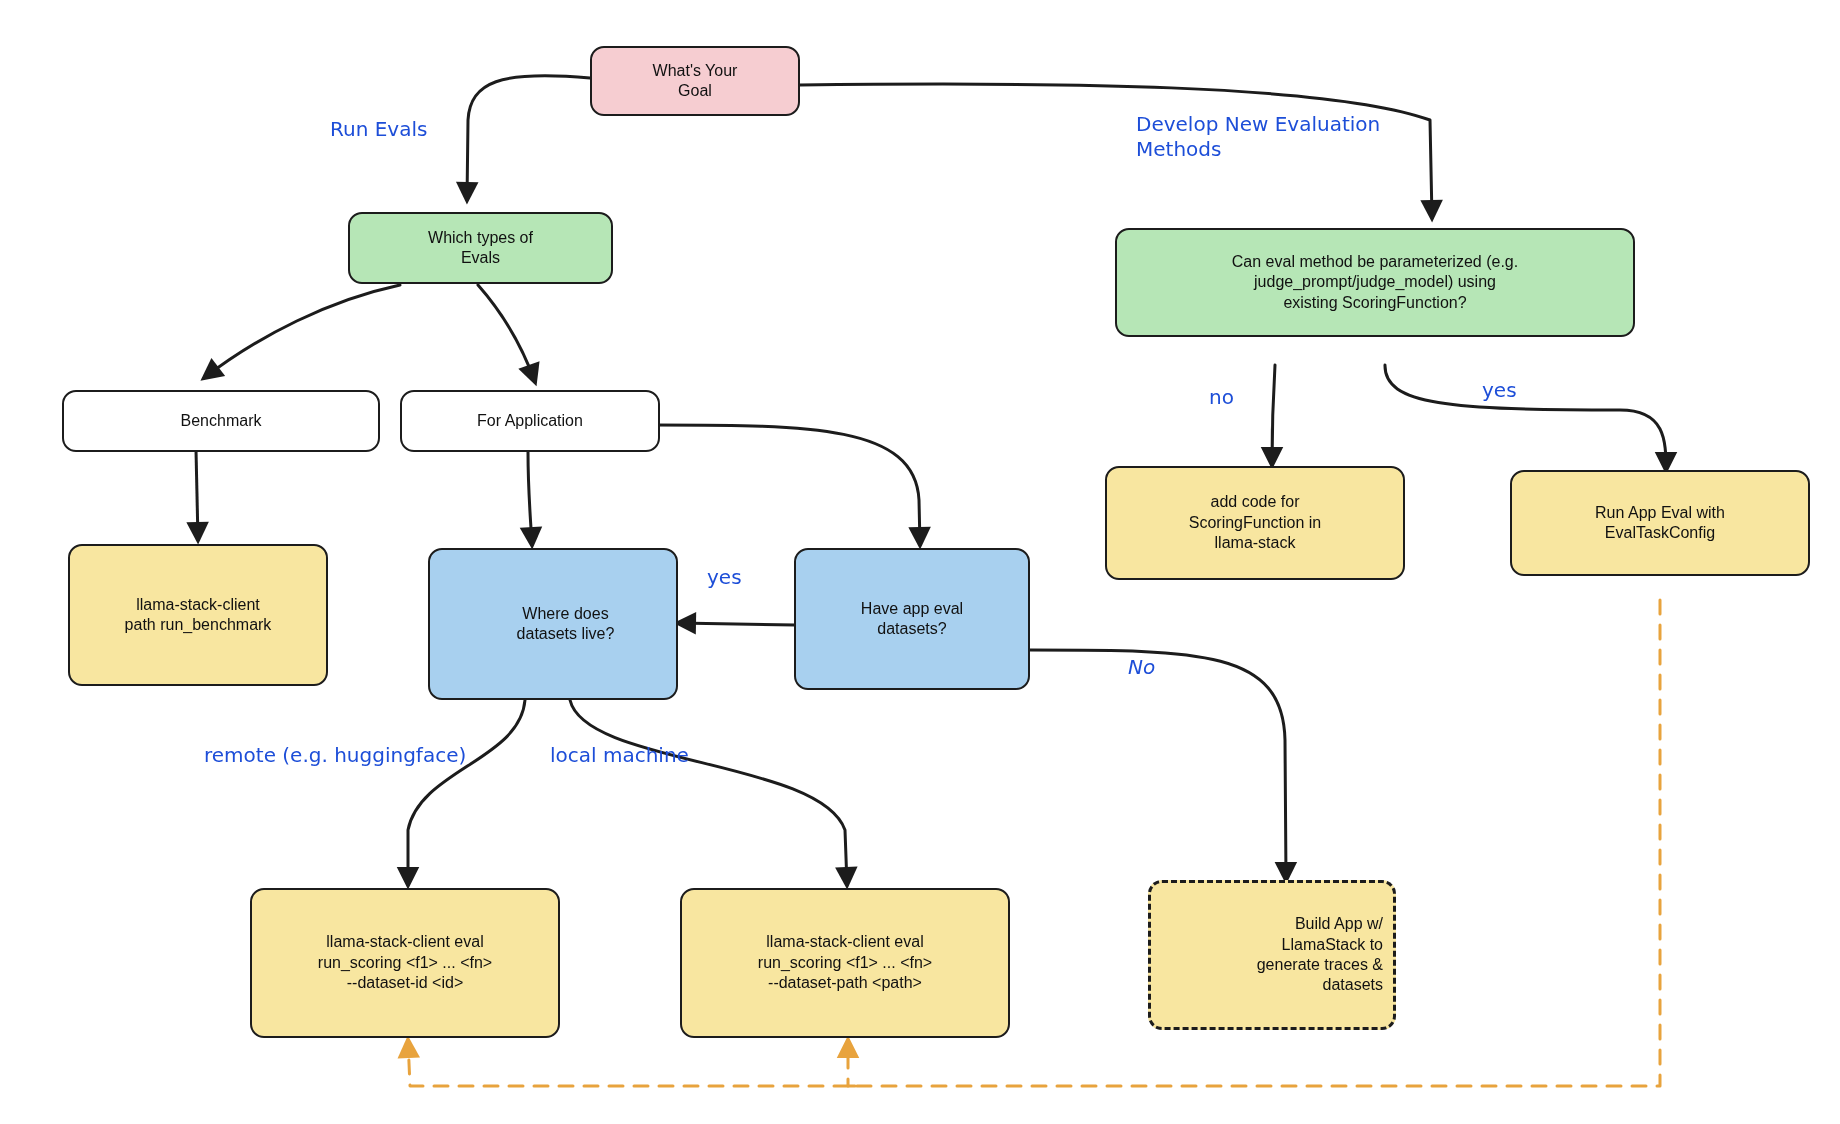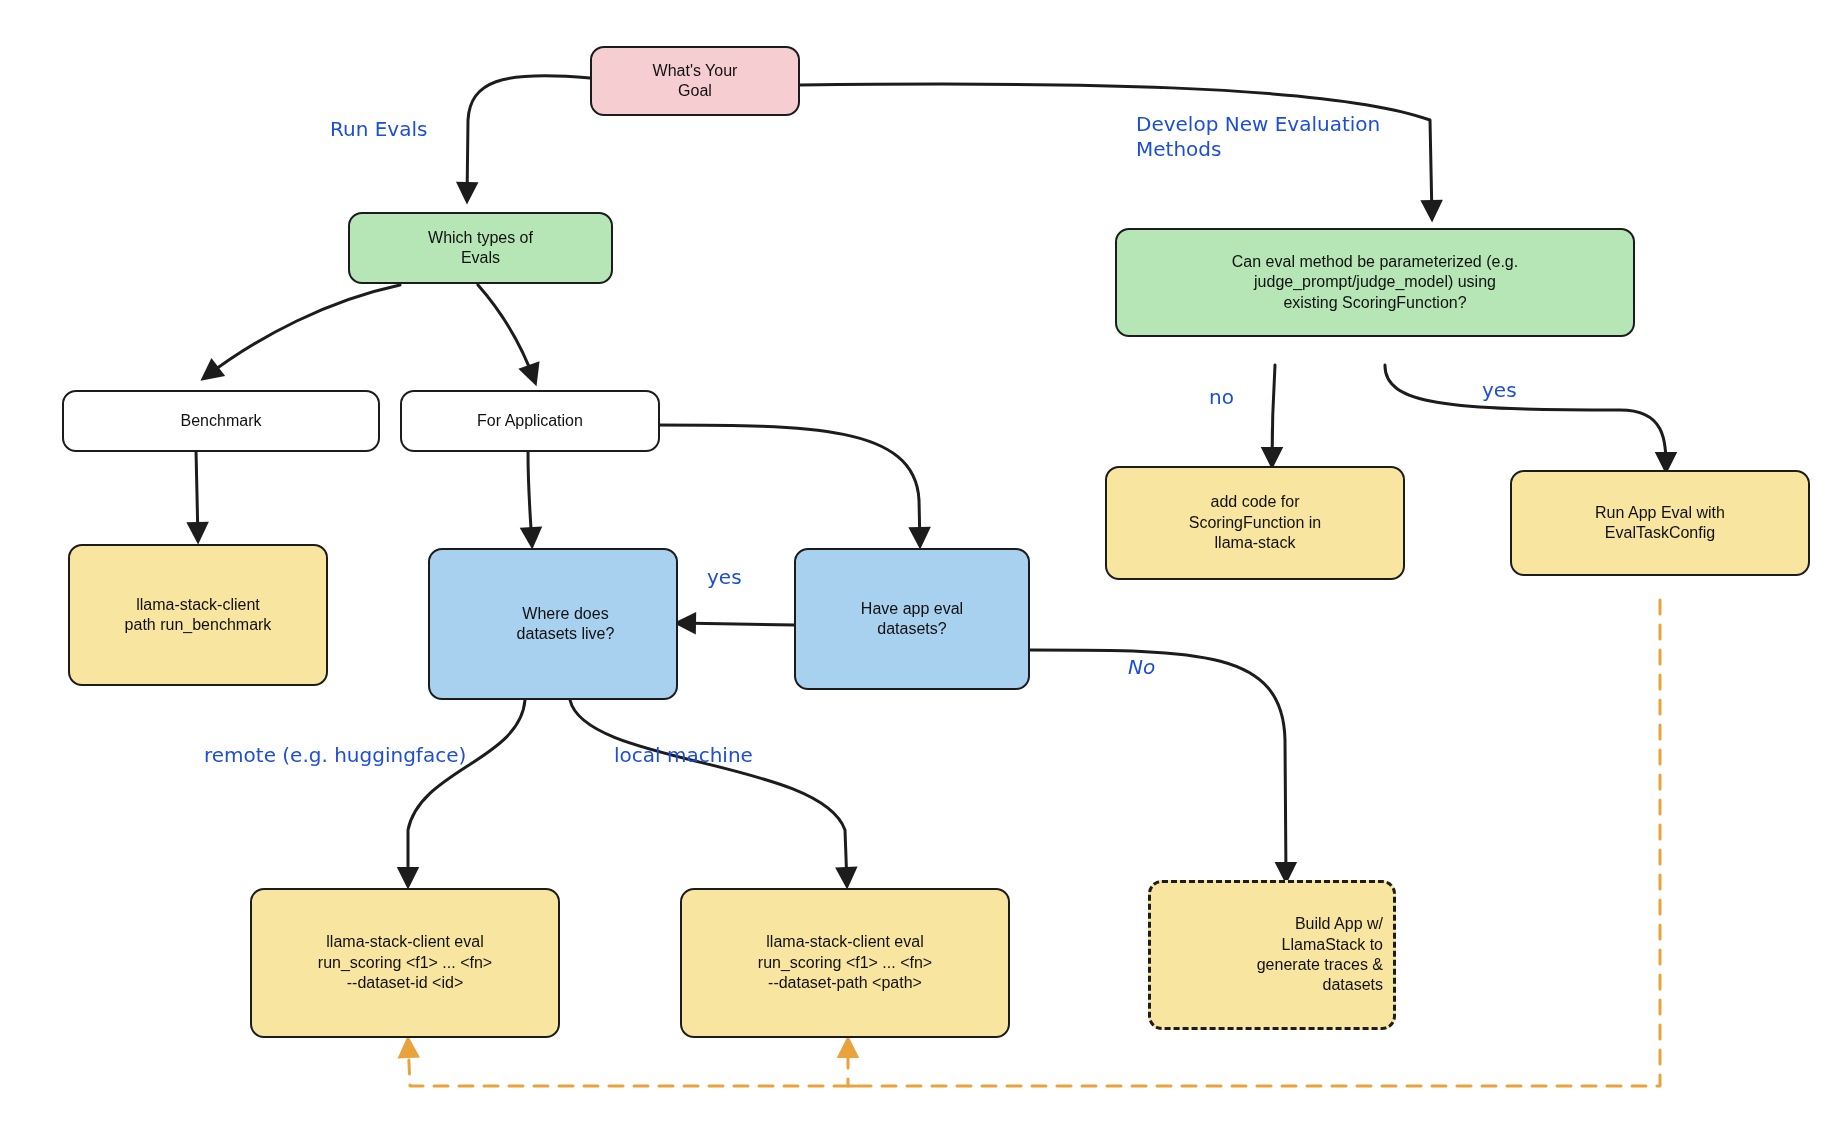"local machine" div.edge-label { left: 614px -> 550px }
